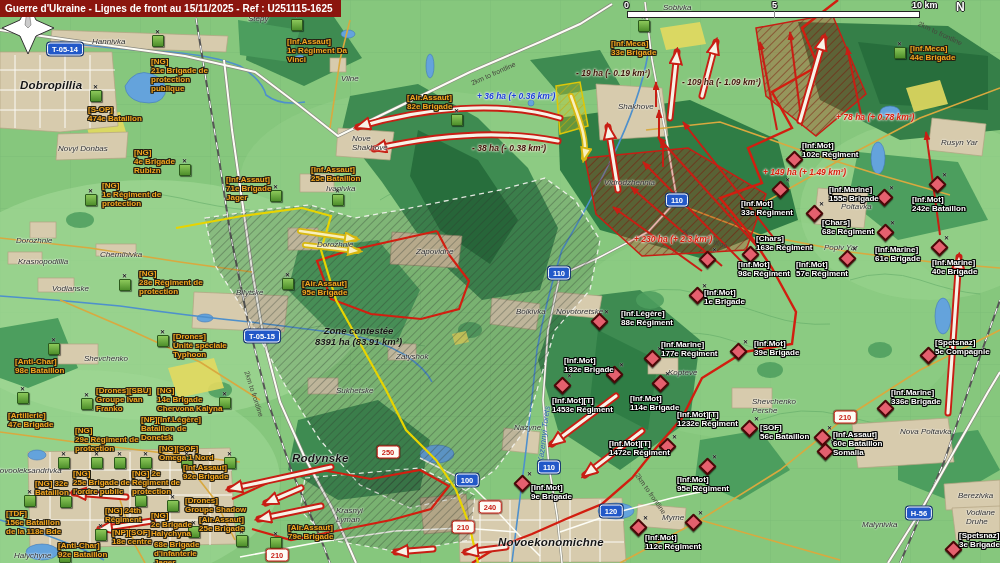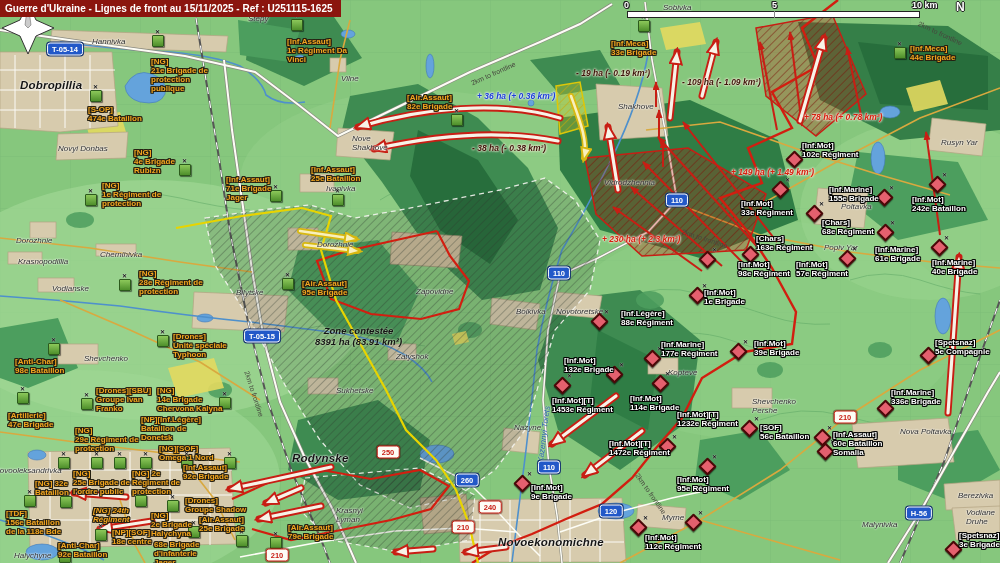"+ 78 ha (+ 0.78" .area.ru { padding-left: none -> 32px }
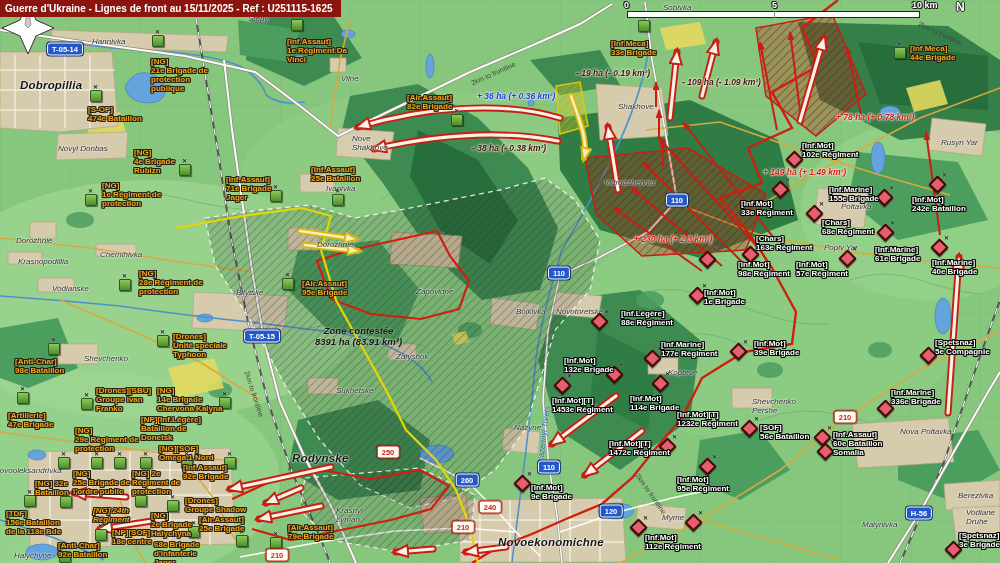"Zapovidne" div.lbl { margin-top: 40px -> none }
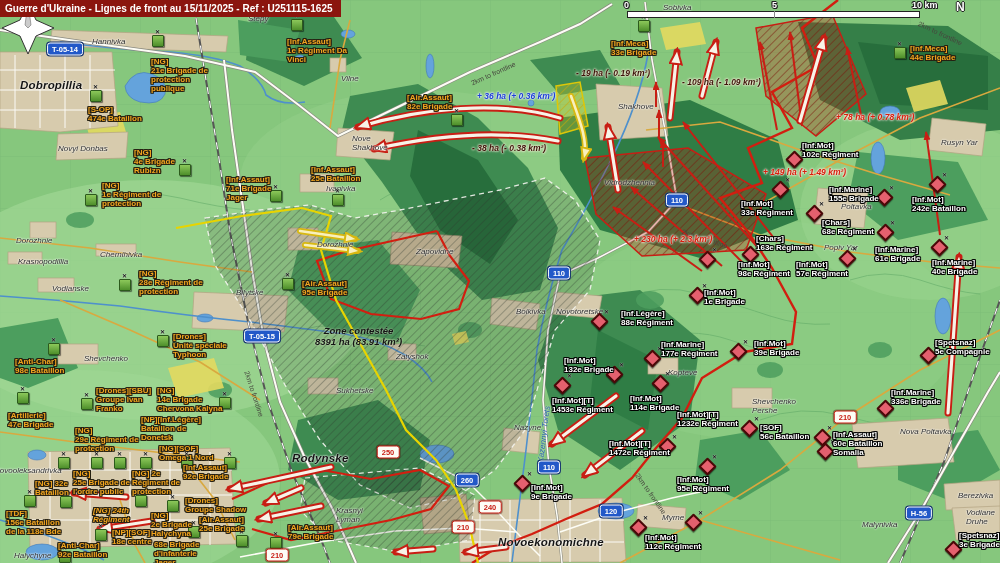"260" div.lbl { text: 260 -> 100 }
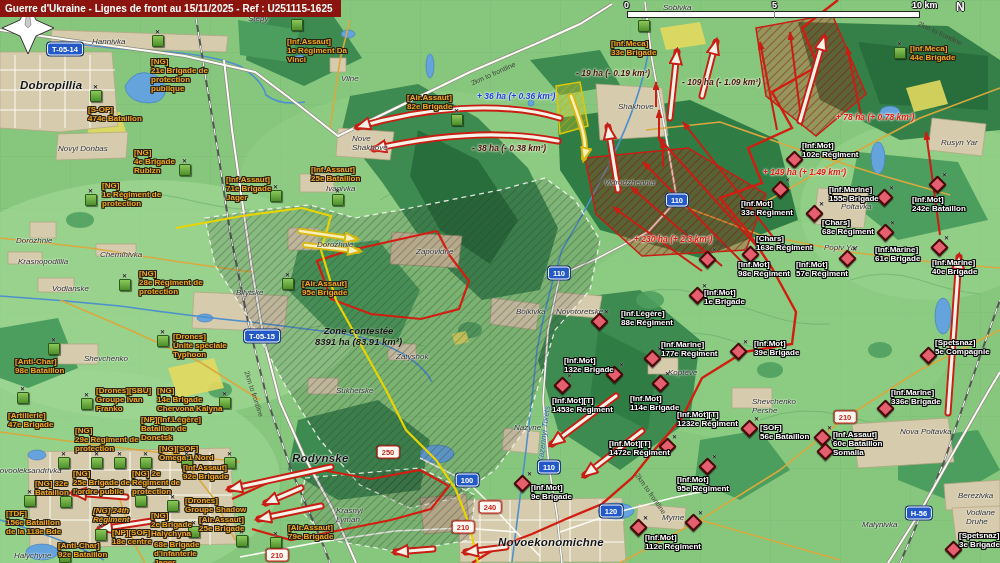"[NG] 24th" div.lbl { font-style: italic -> none; left: 93px -> 105px }
